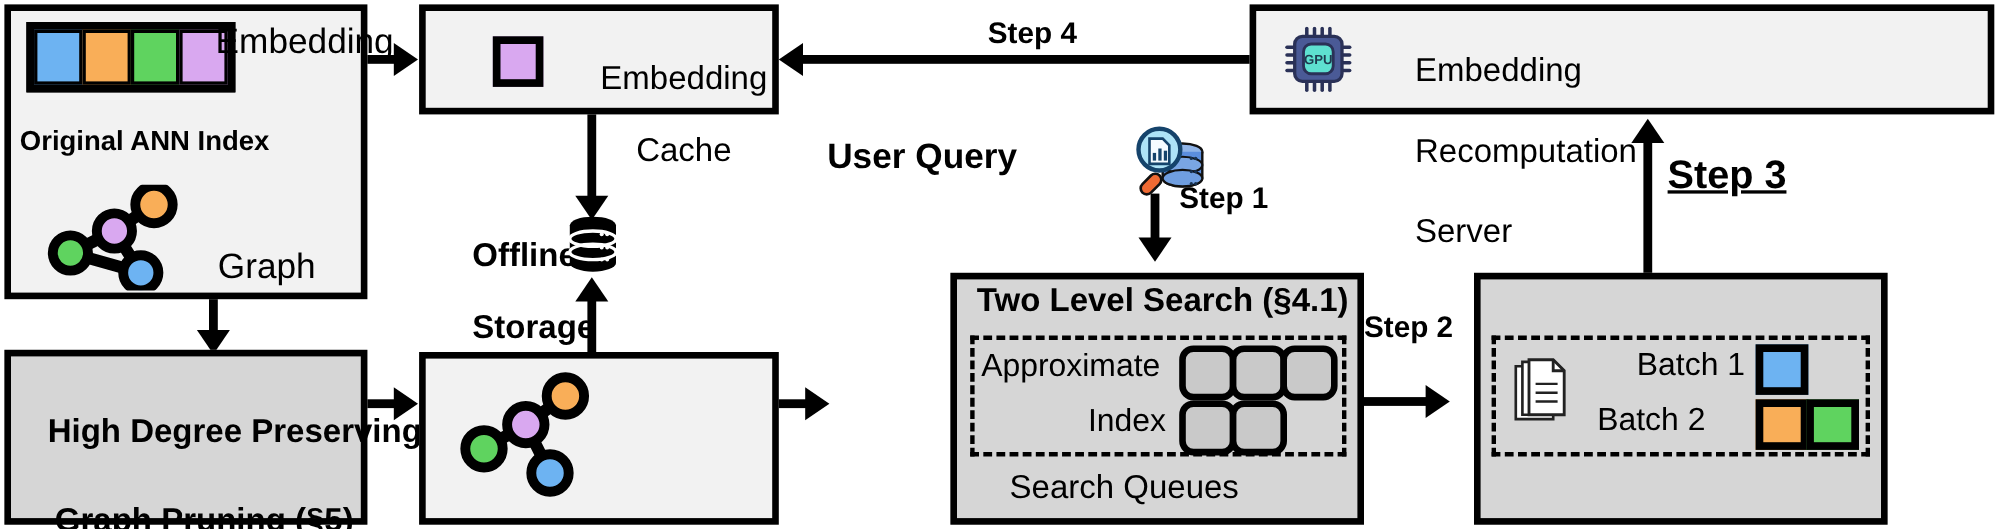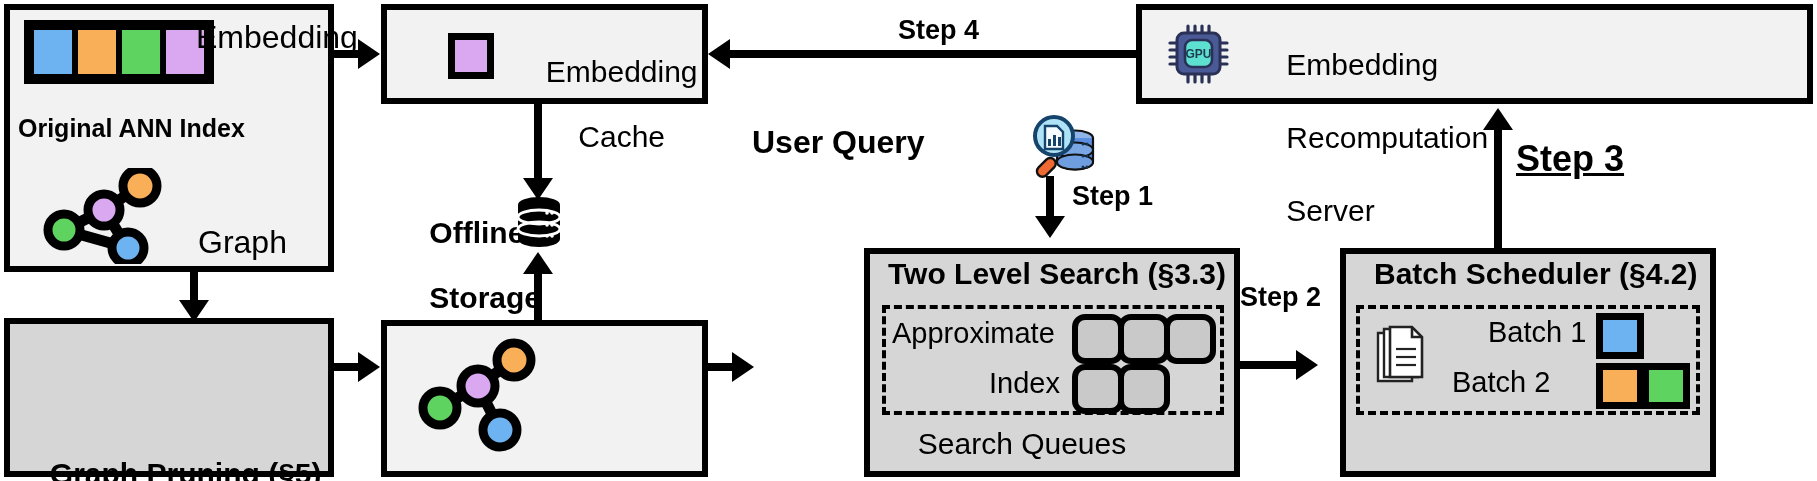"Step 1" div.txt { top: 182px -> 166px }
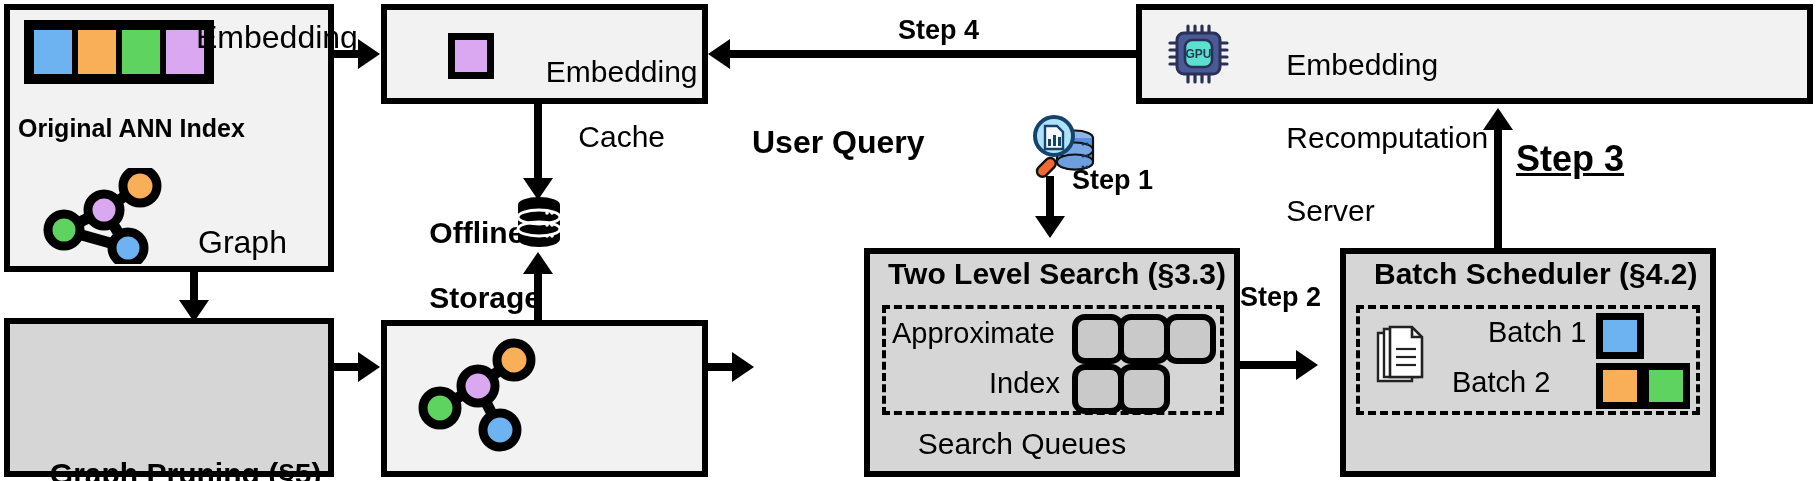"Two Level Search (§3.3)" div.txt { text: 3.3 -> 4.1 }
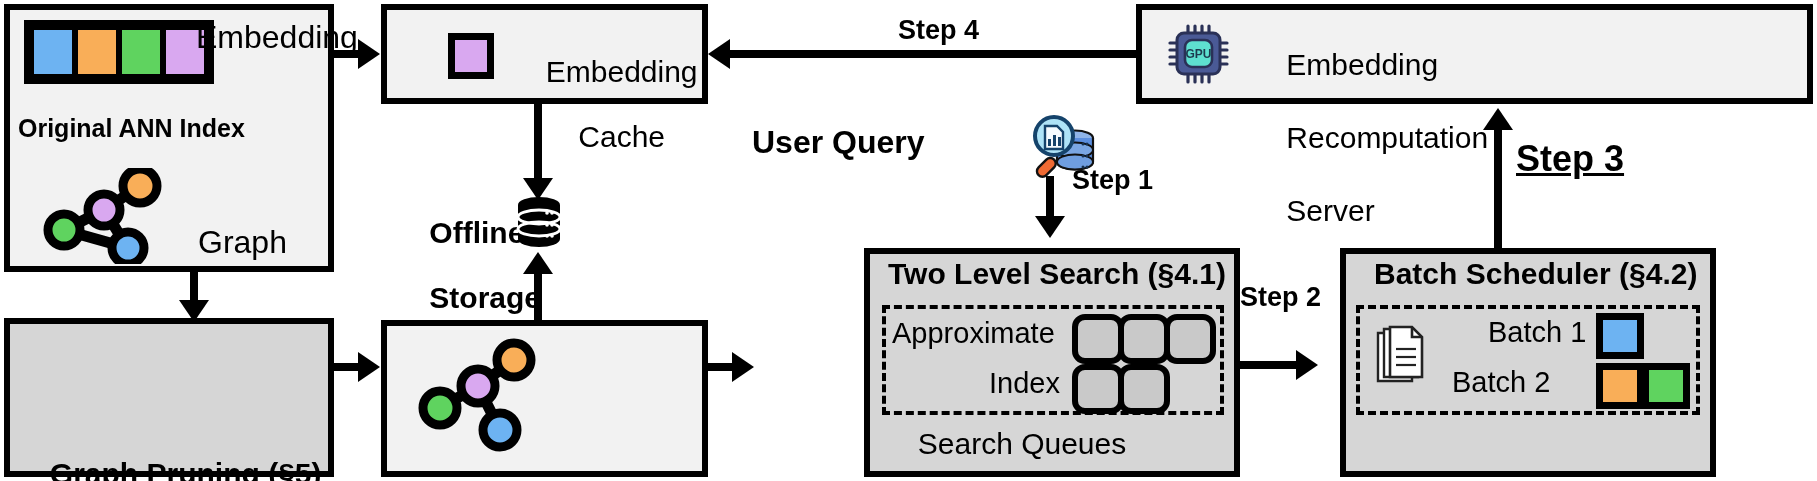"Batch Scheduler (§4.2)" div.txt { html: <div>Batch Scheduler (§4.2)</div> -> none }
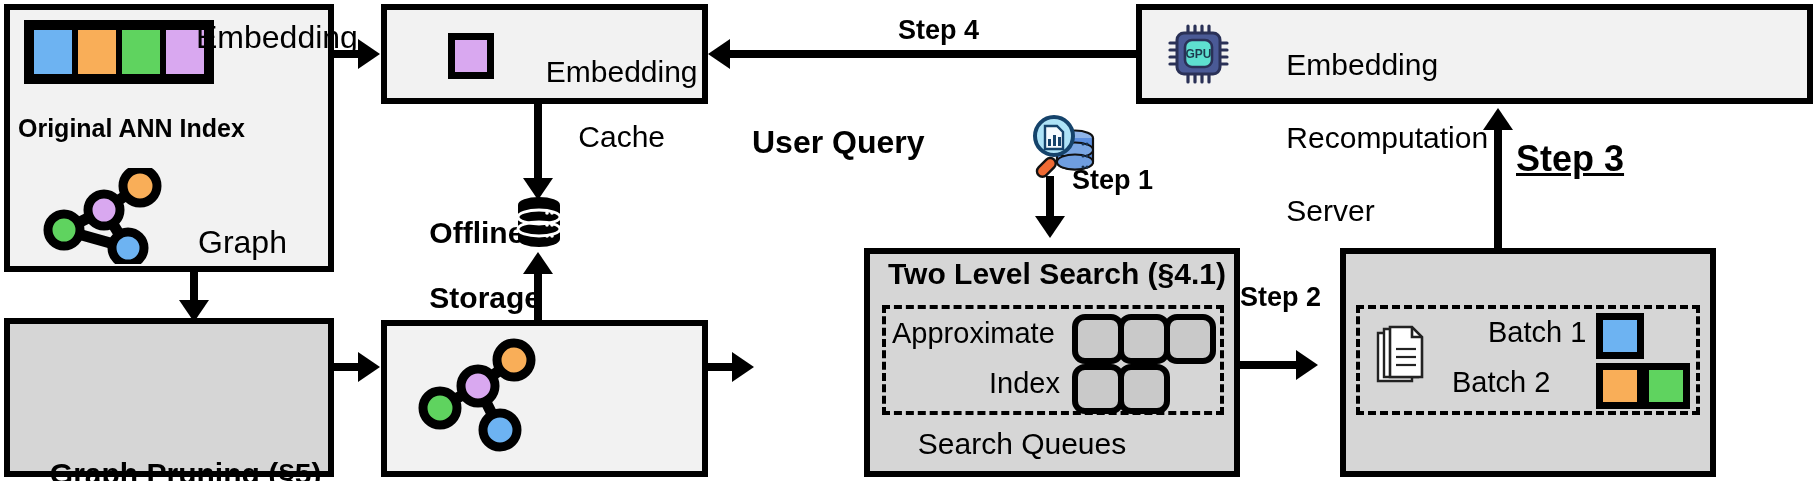"High Degree Preserving" span { html: none -> <span>High Degree Preserving</span> }
